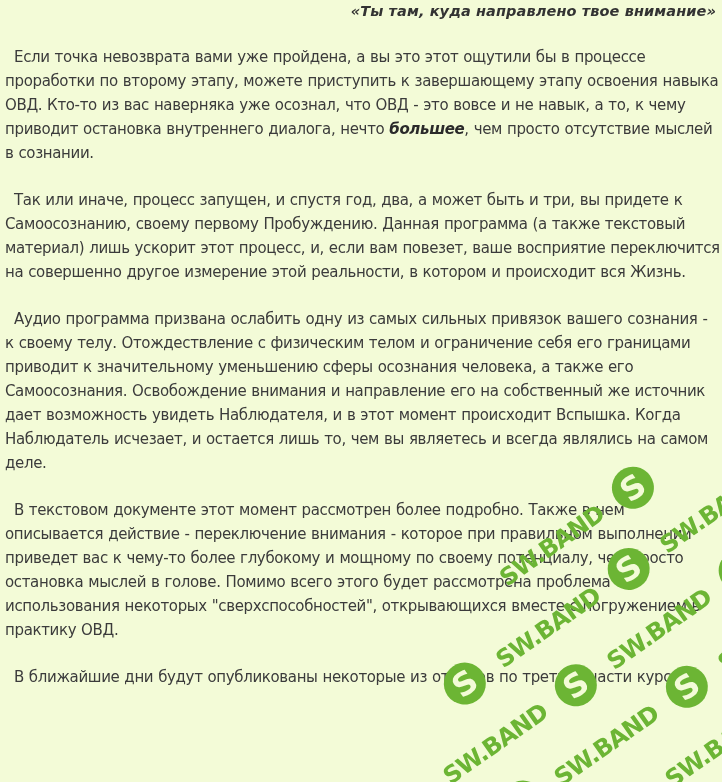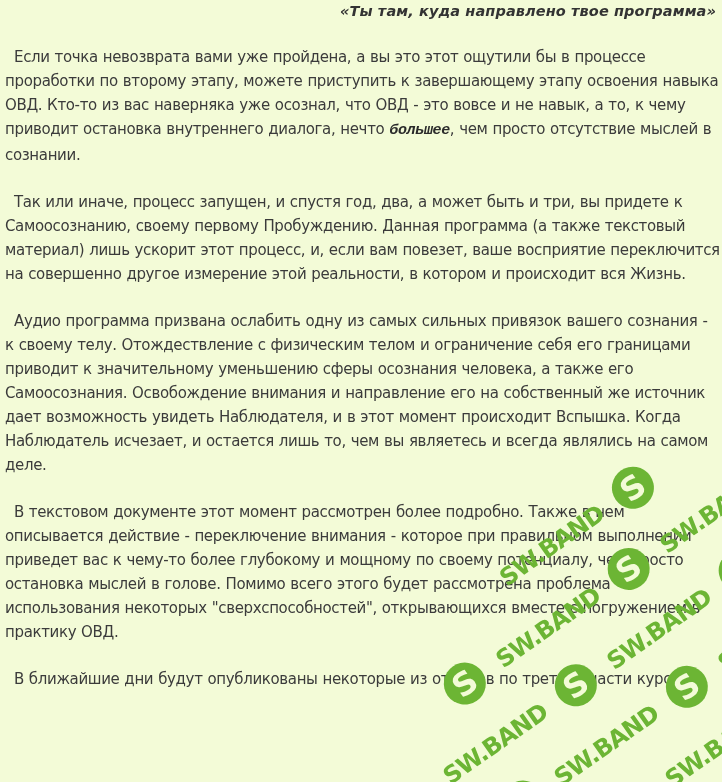"«Ты там, куда направлено твое" div.title { text: программа -> внимание }
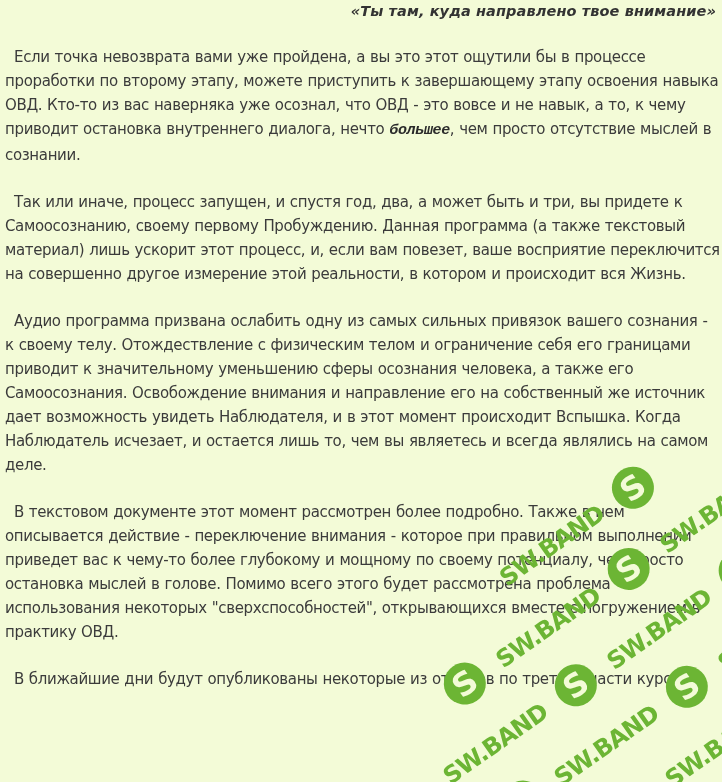"большее" .para b { font-family: Liberation Mono, monospace -> none }
